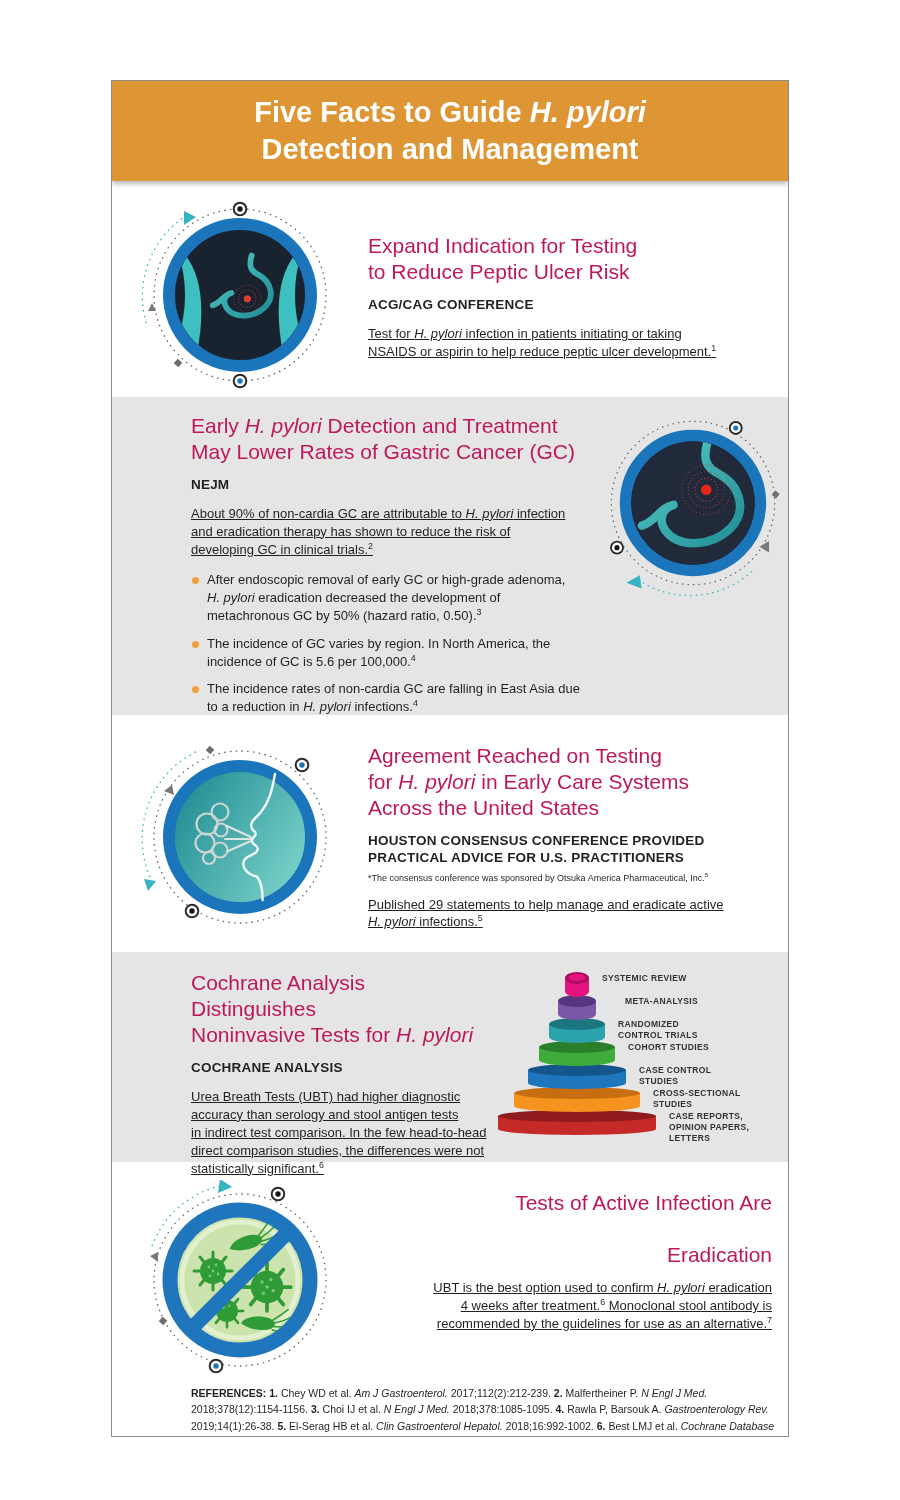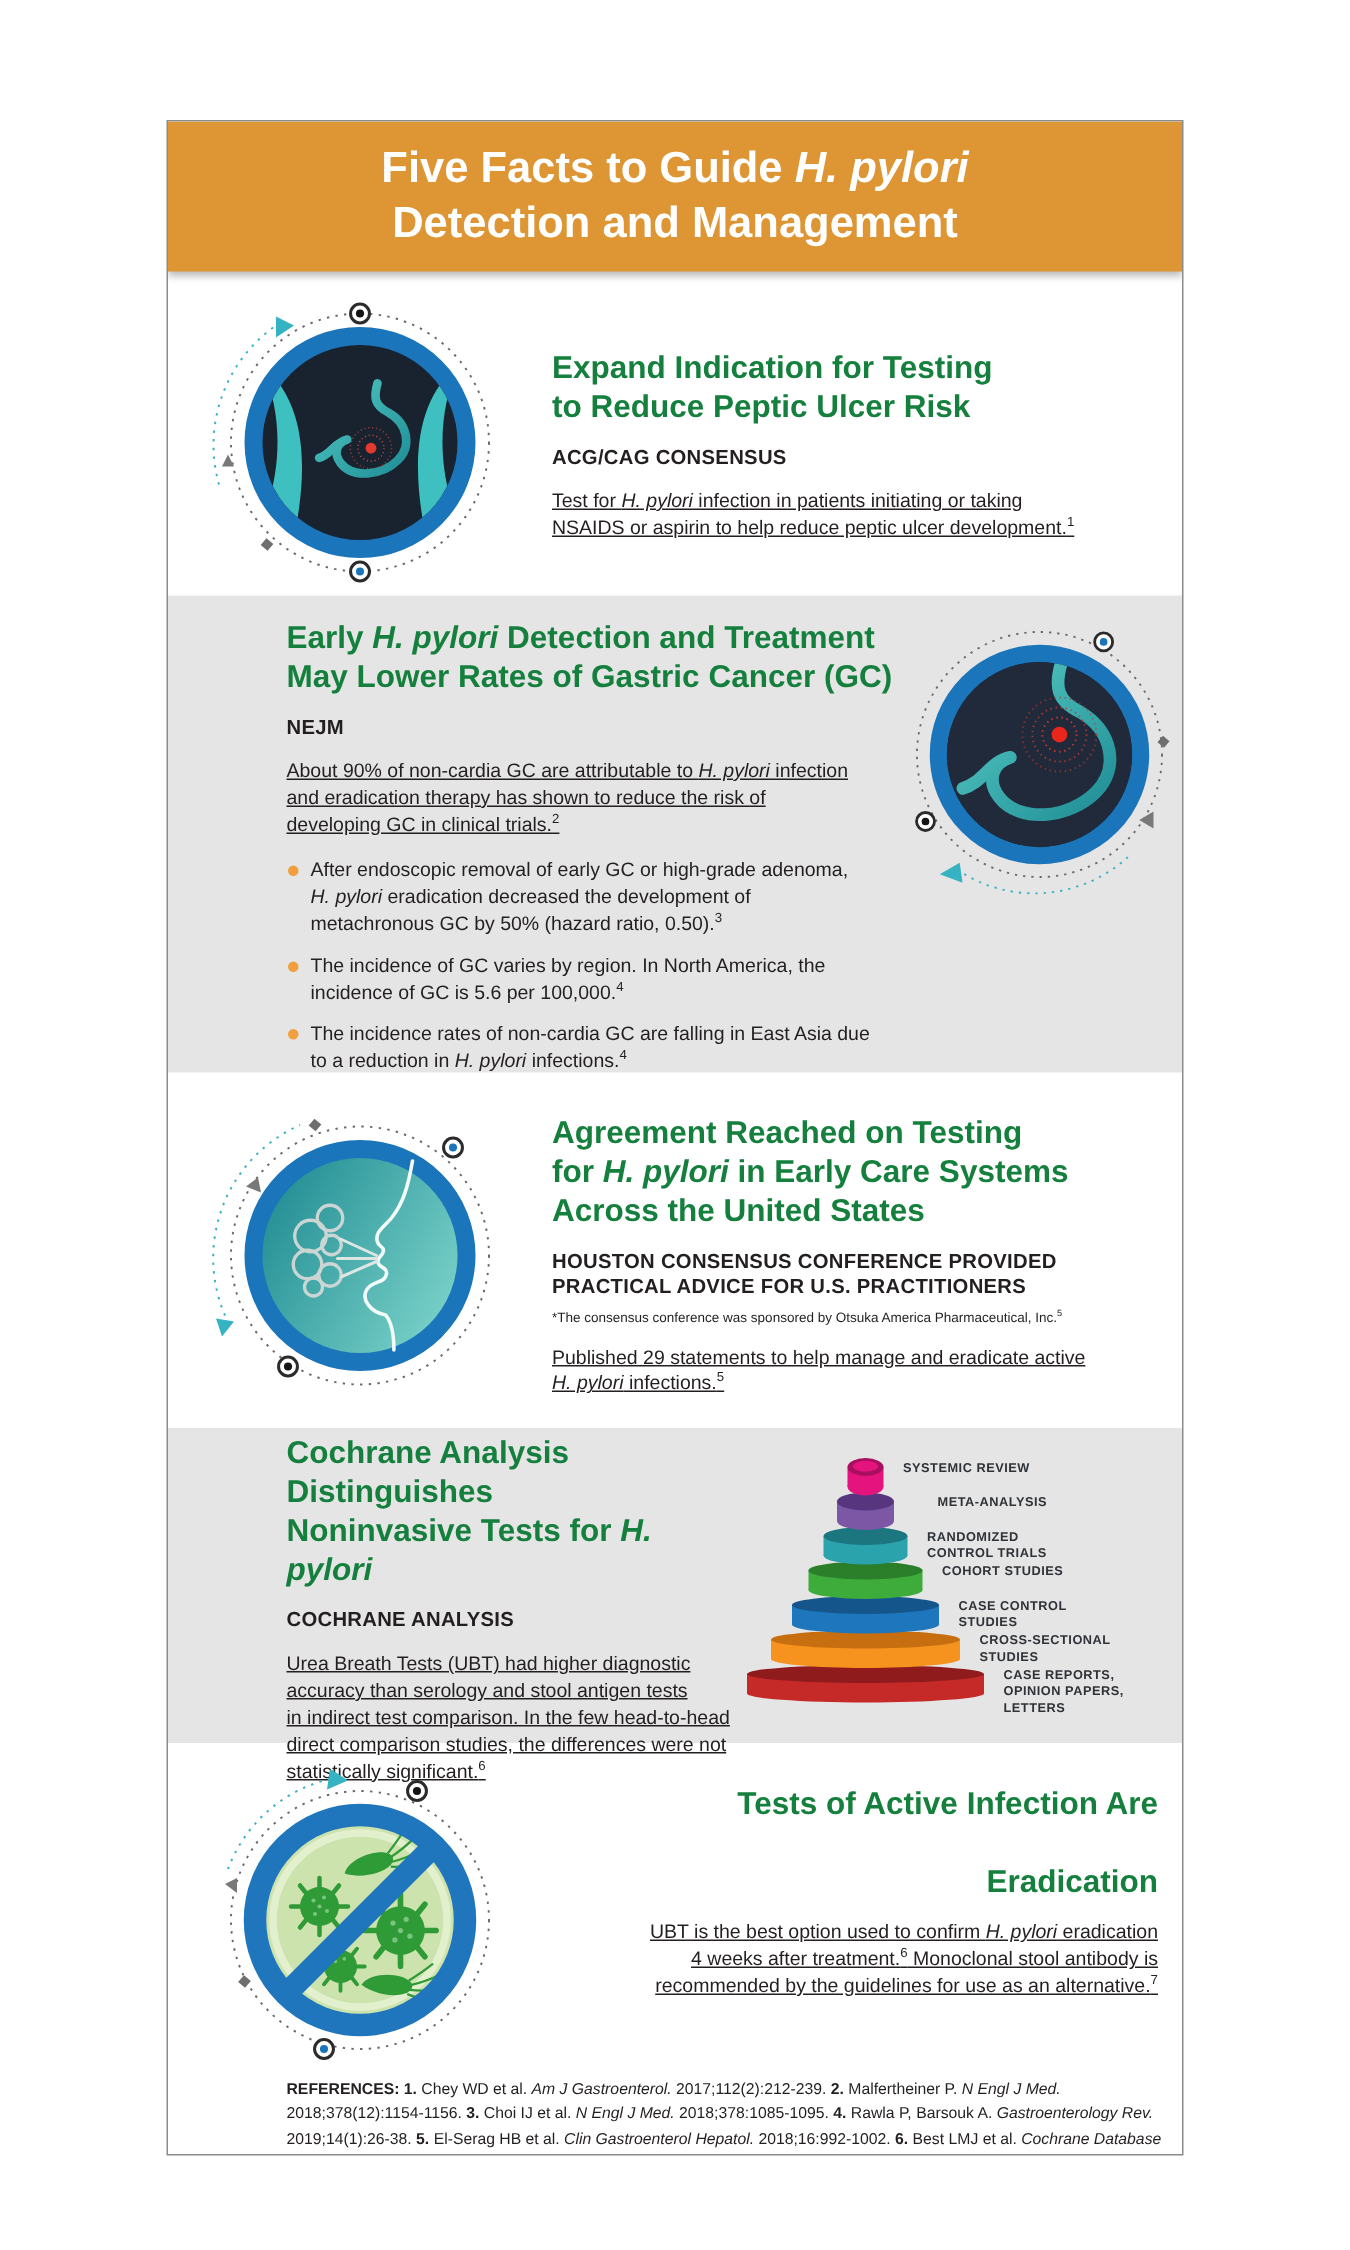"Expand Indication for Testing" .heading { color: #15803d -> #be185d; font-weight: bold -> normal }
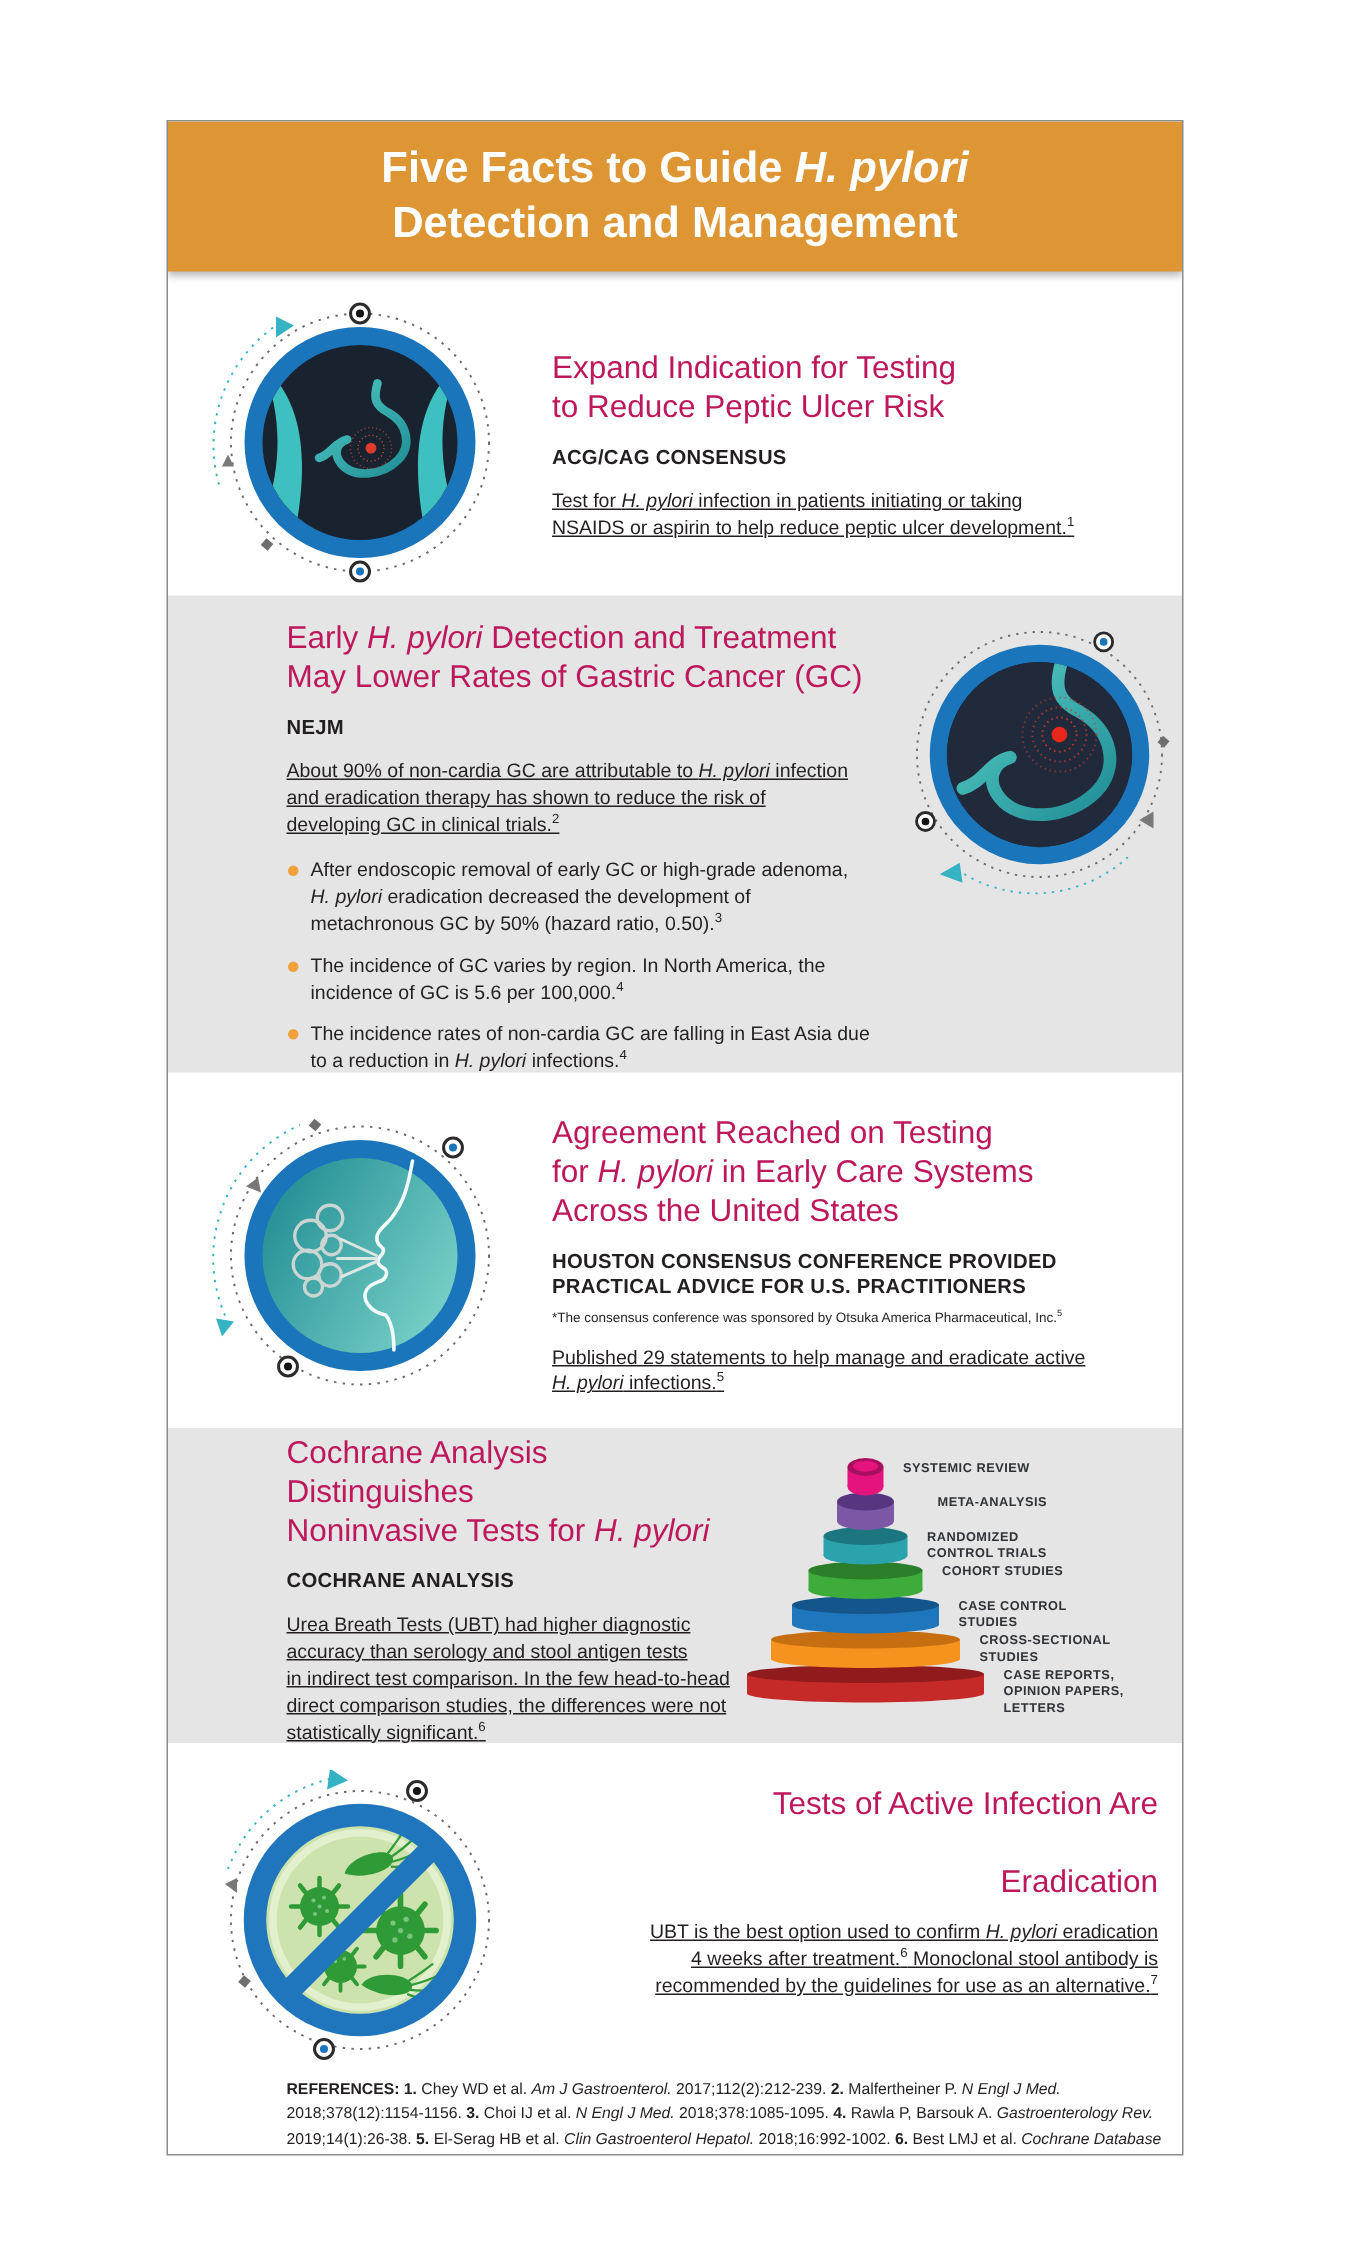"ACG/CAG CONSENSUS" span { text: CONSENSUS -> CONFERENCE }
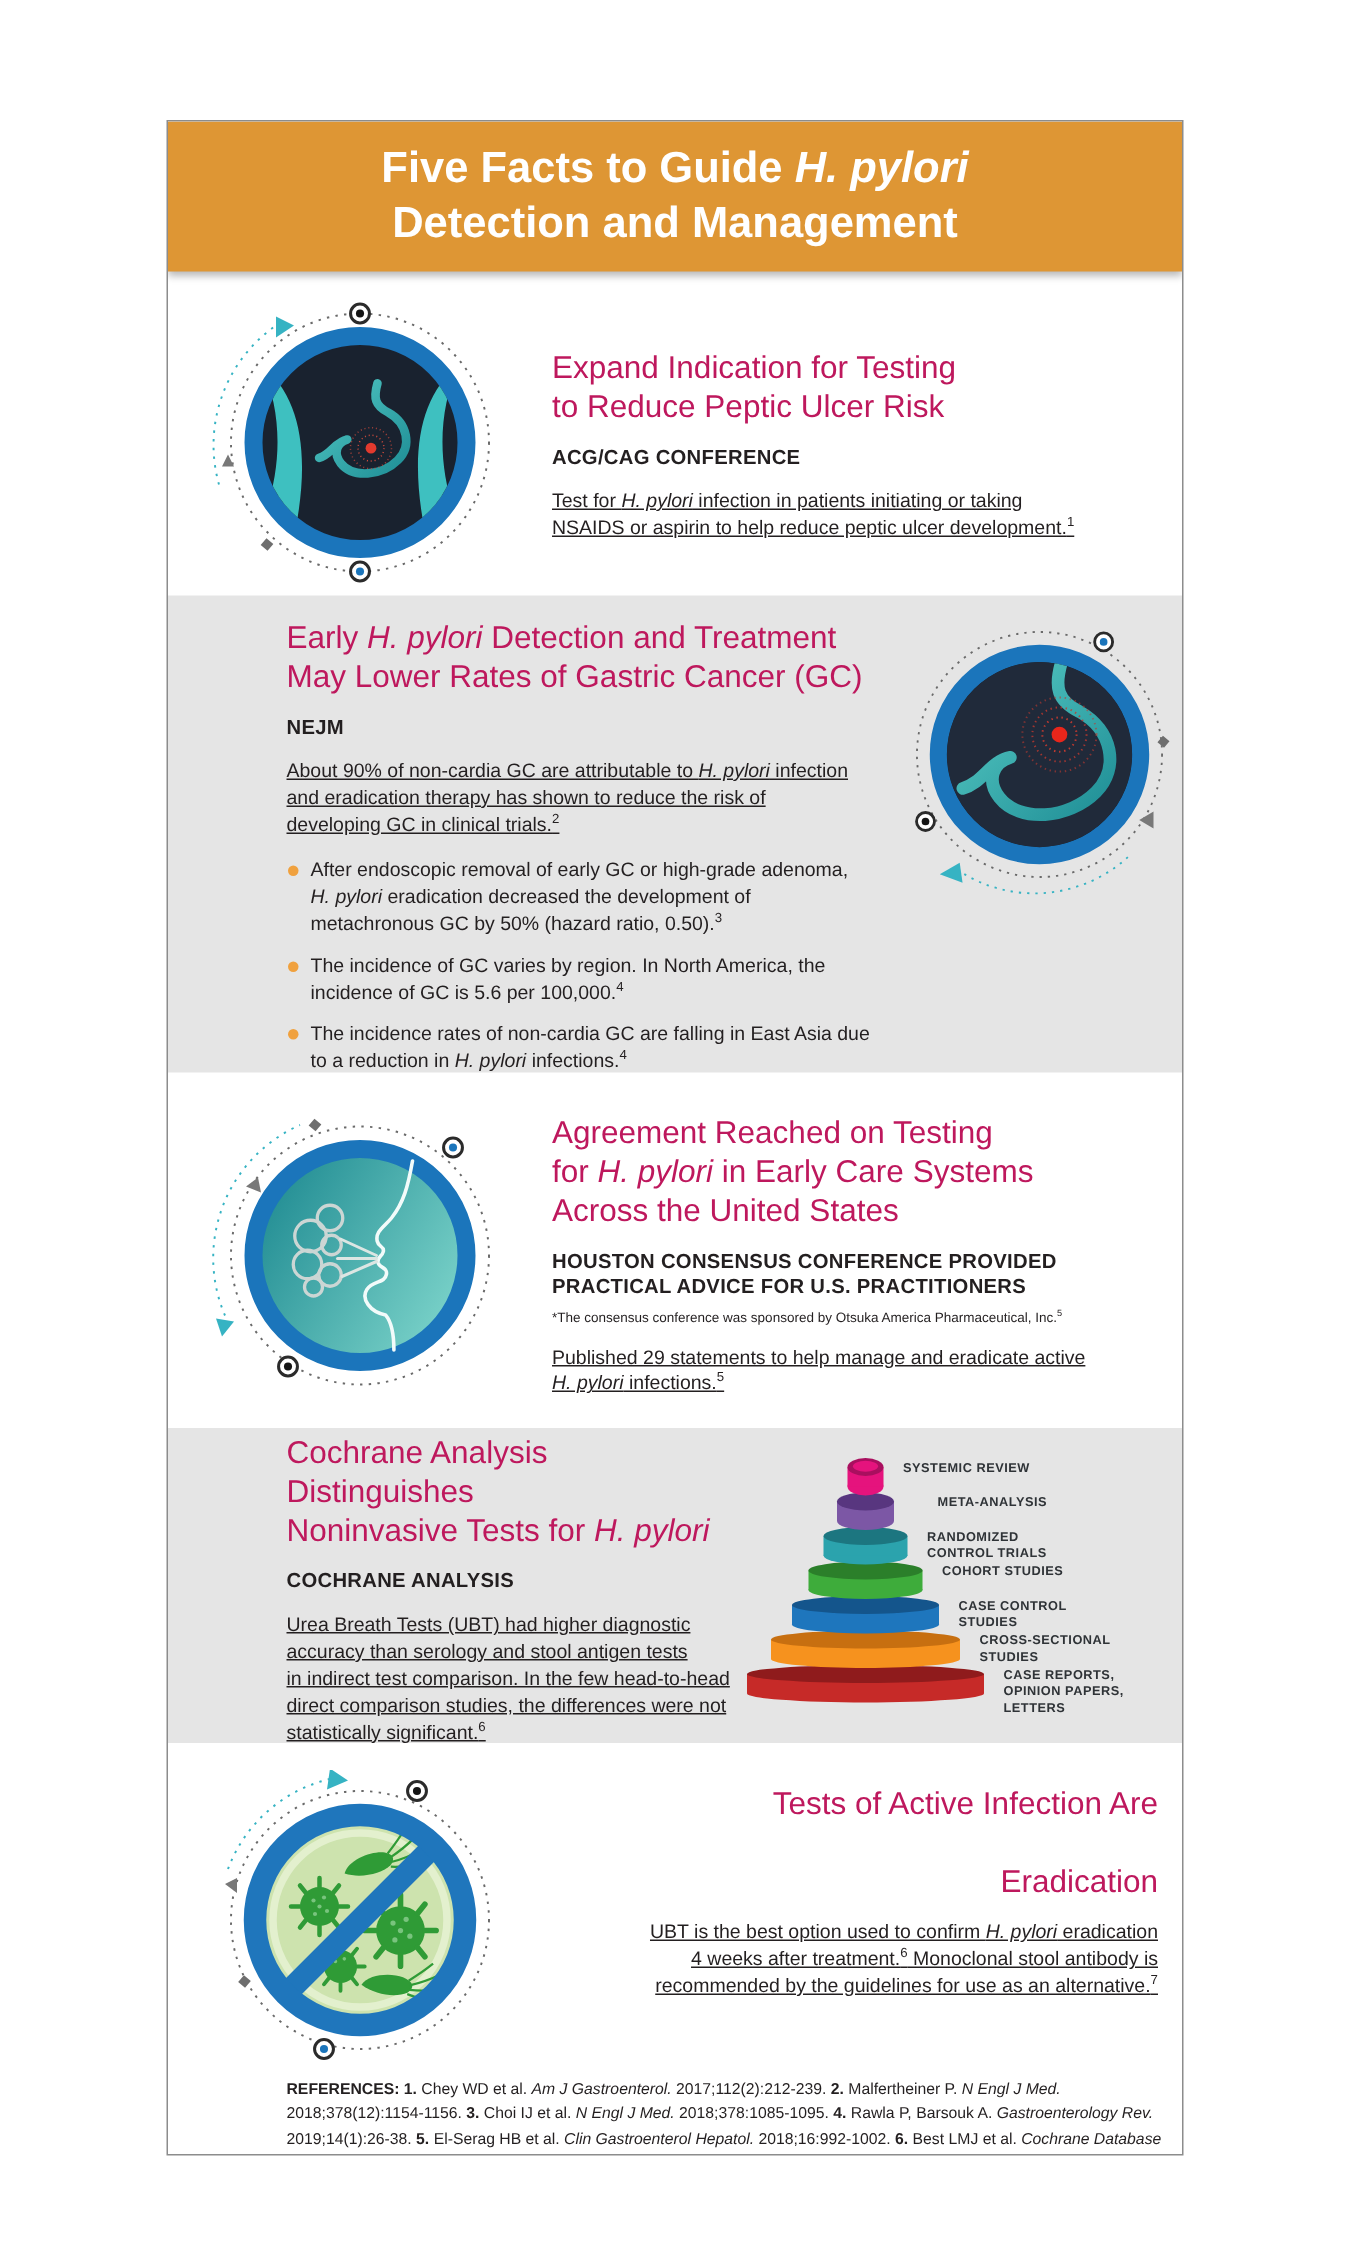"Cochrane Analysis Distinguishes" .s4 .text-col--left { padding-top: 4px -> 18px }
